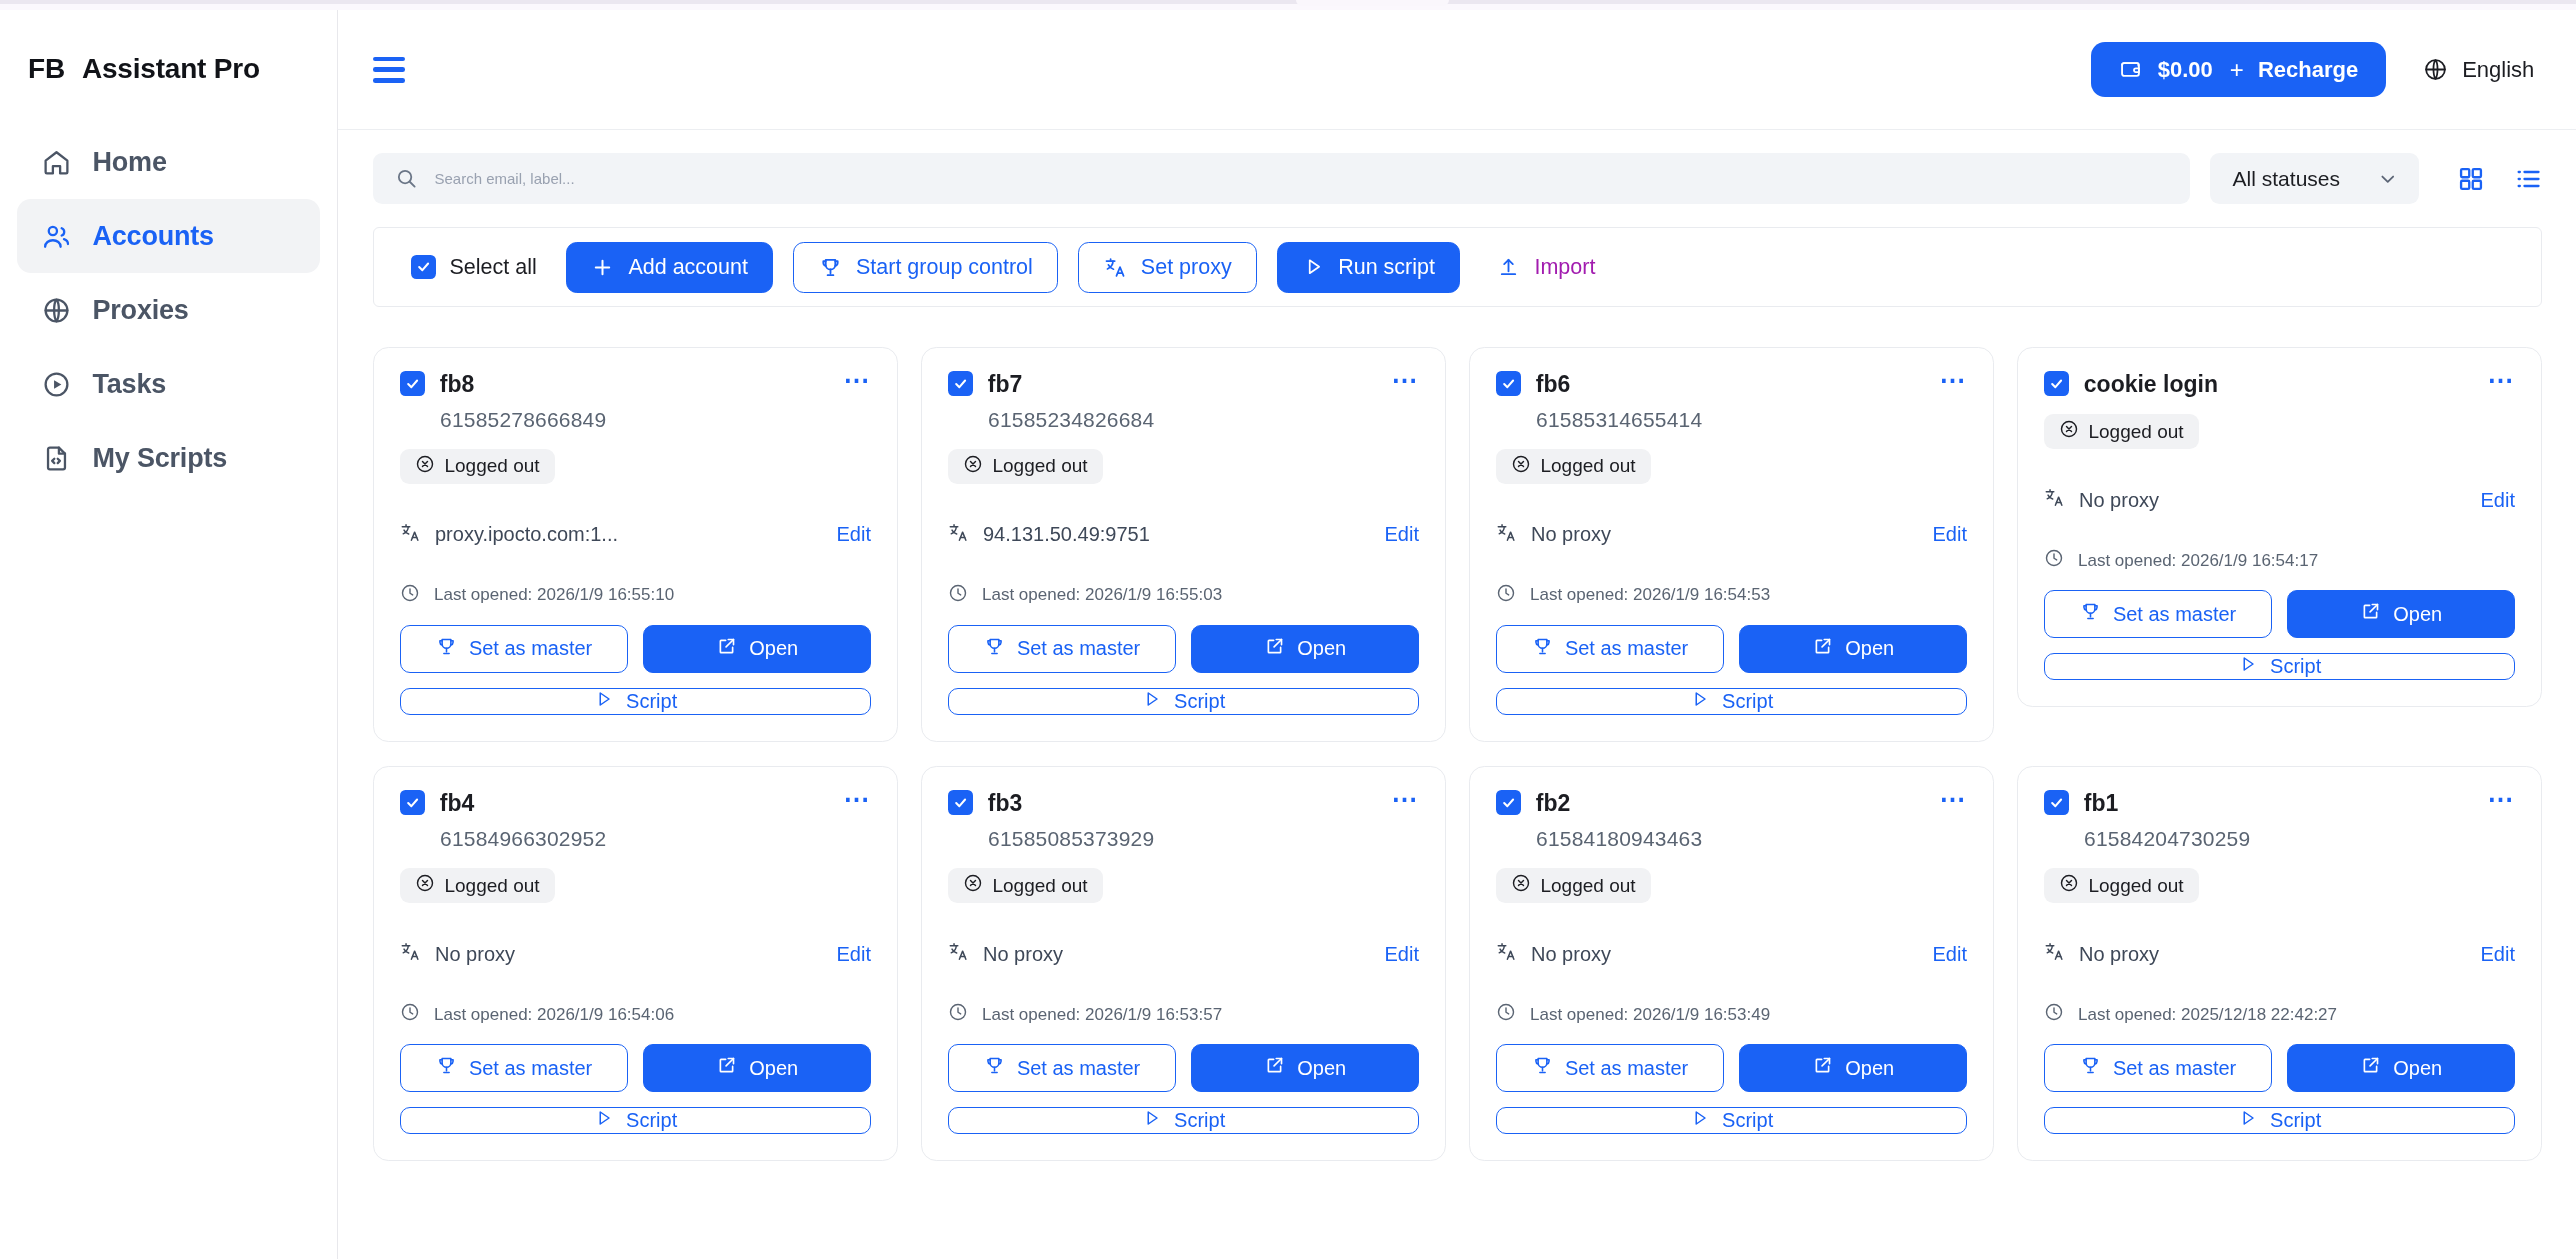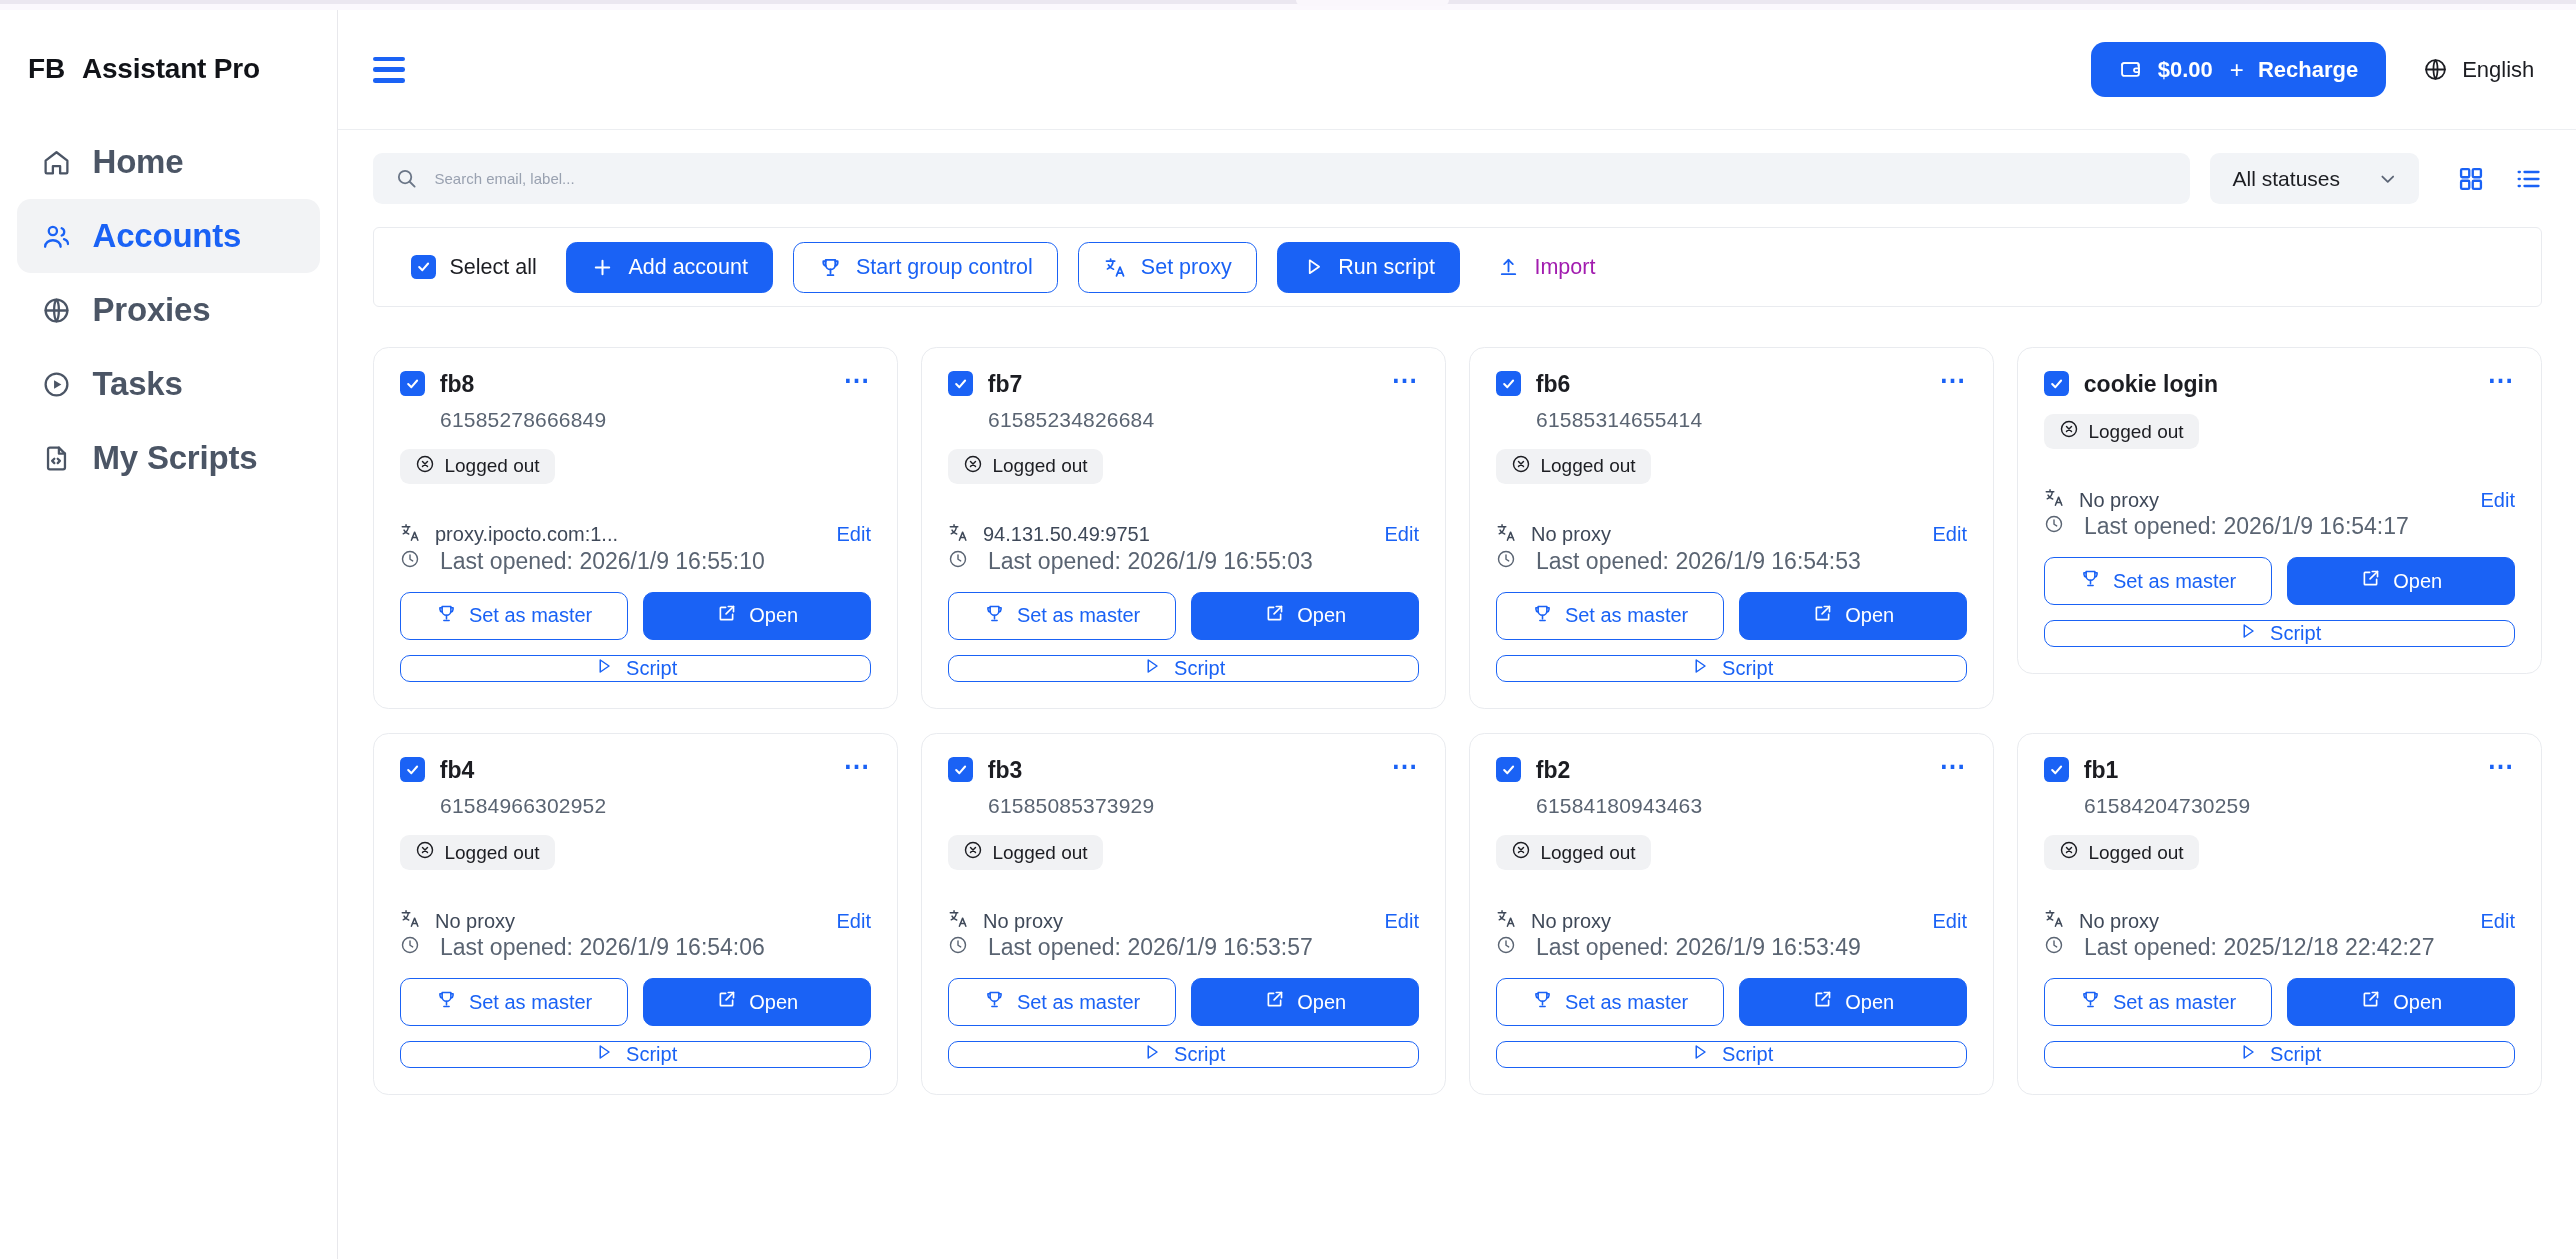"Home" .nav-item .nav-label { font-size: 33px -> 27px }
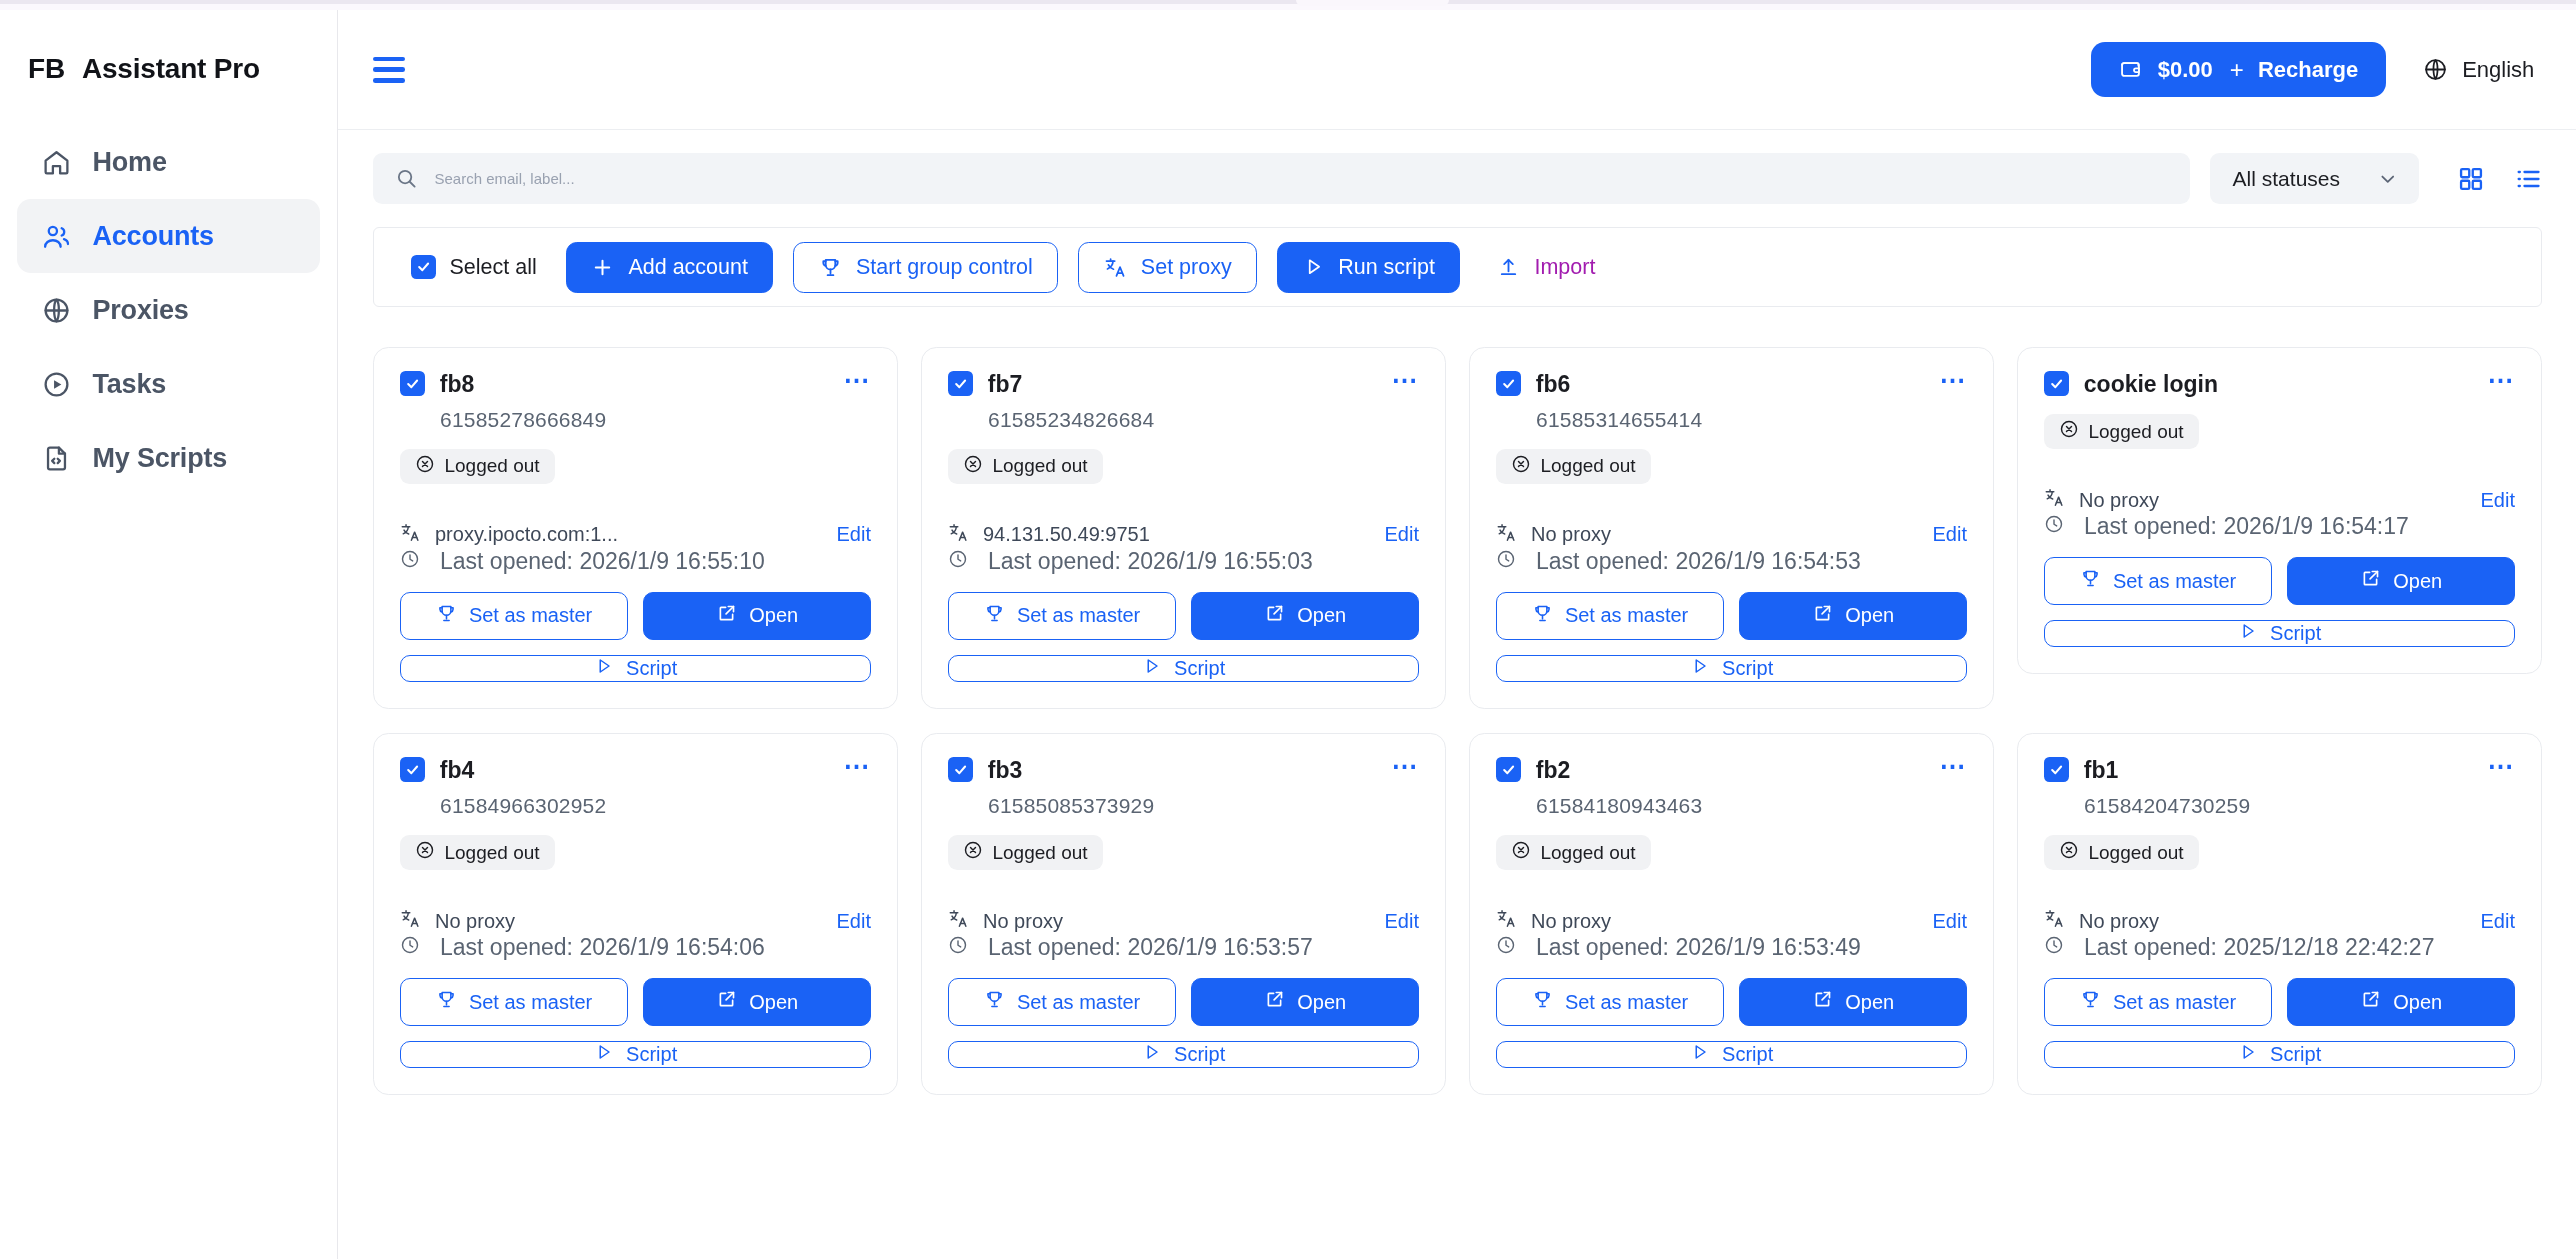"Last opened: 2026/1/9 16:54:17" .opened-row { font-size: 23px -> 17px; gap: 20px -> 14px; margin-top: none -> 35px }
